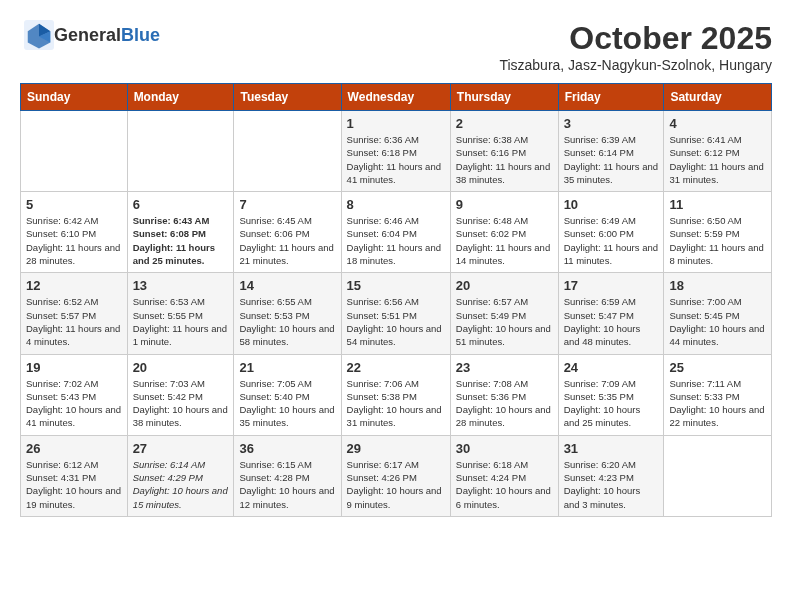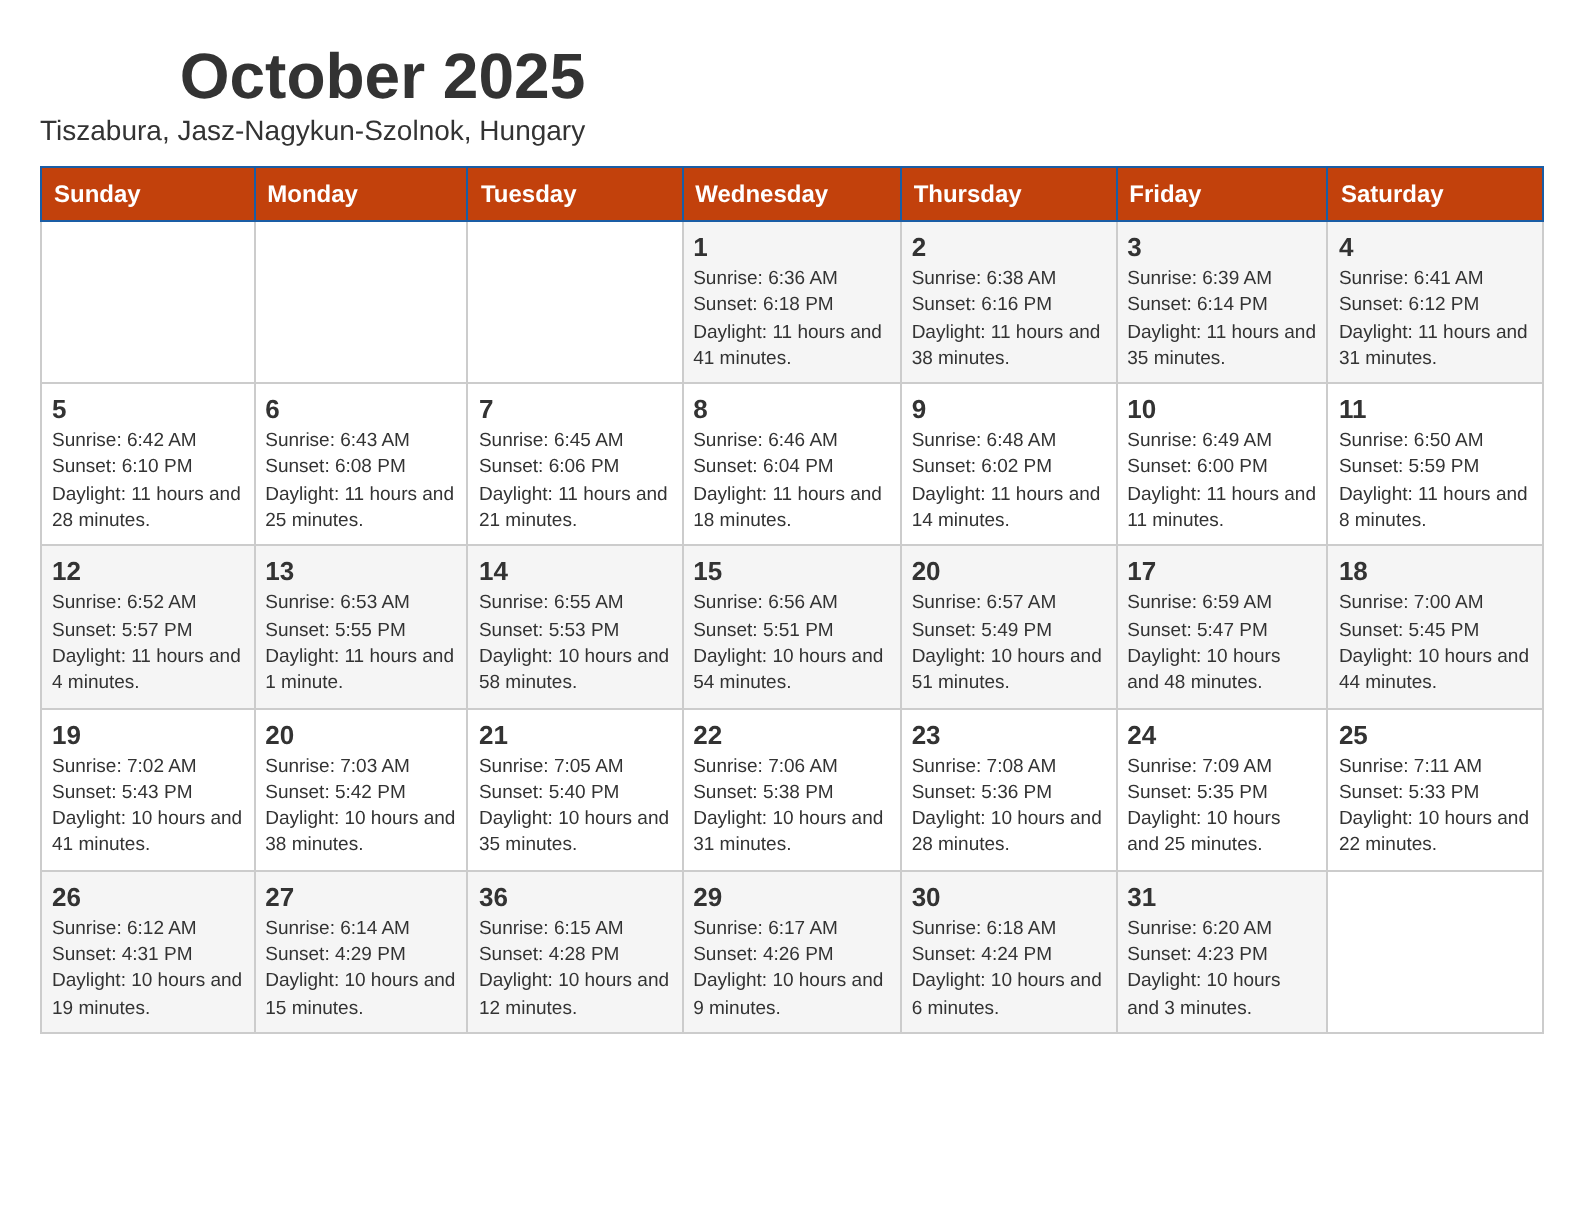"GeneralBlue" div.logo { html: none -> <div> <svg> <rect></rect> <polygon></polygon> <polygon></polygon> <polygon></polygon> </svg> <div> <div> <span>General</span><span>Blue</span> </div> </div> </div> }
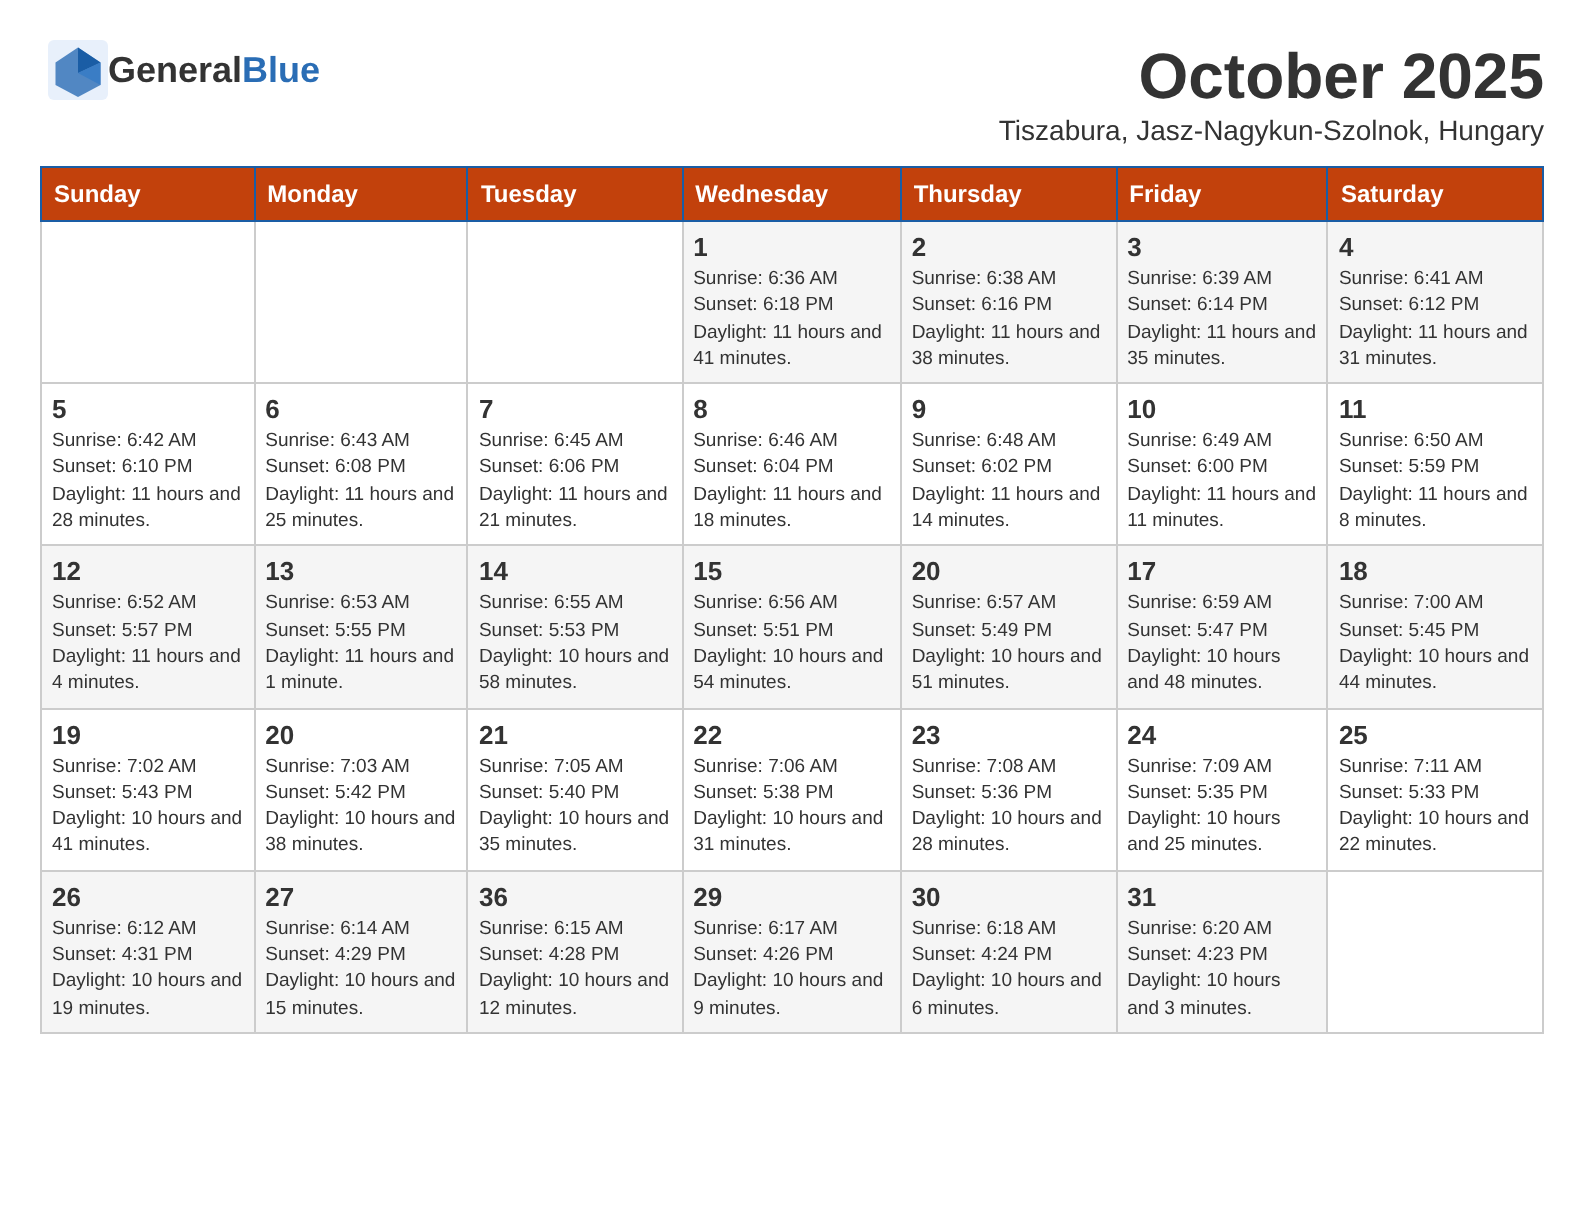"Sunrise: 6:43 AM" div.day-info { font-weight: none -> bold }
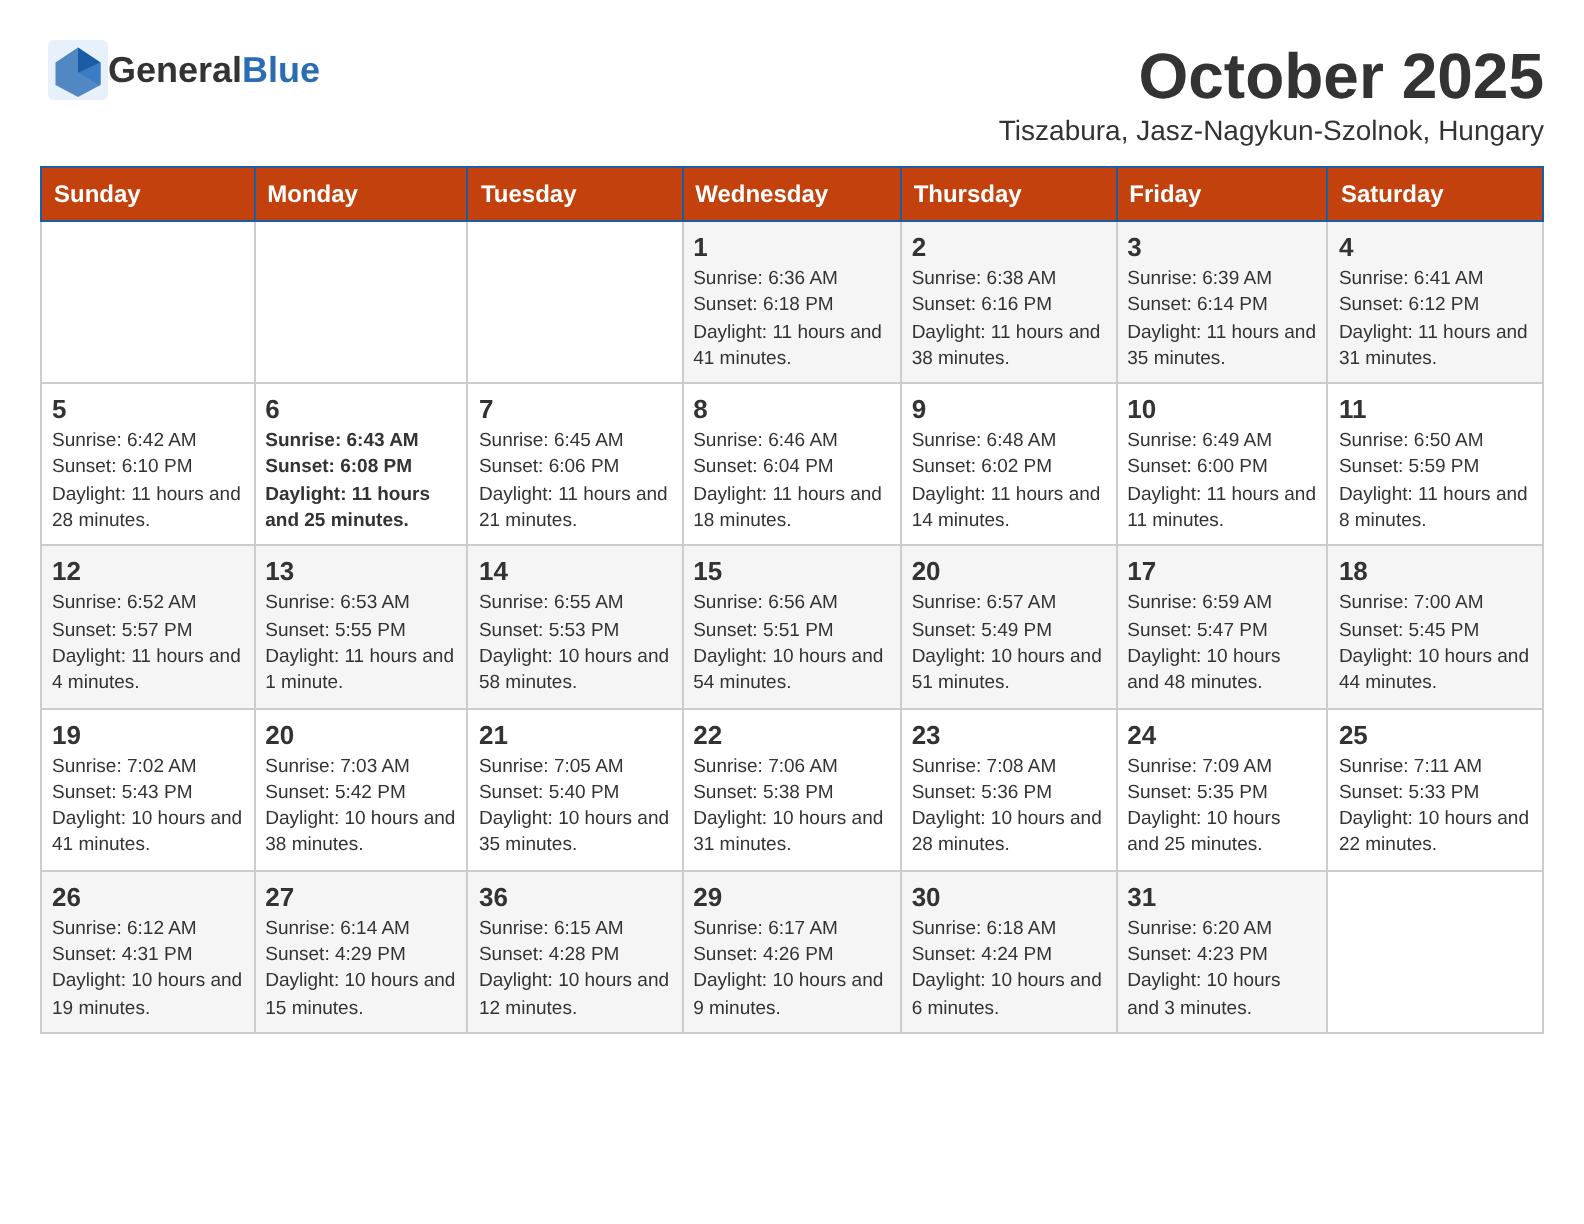"Sunrise: 6:14 AM" div.day-info { font-style: none -> italic }
